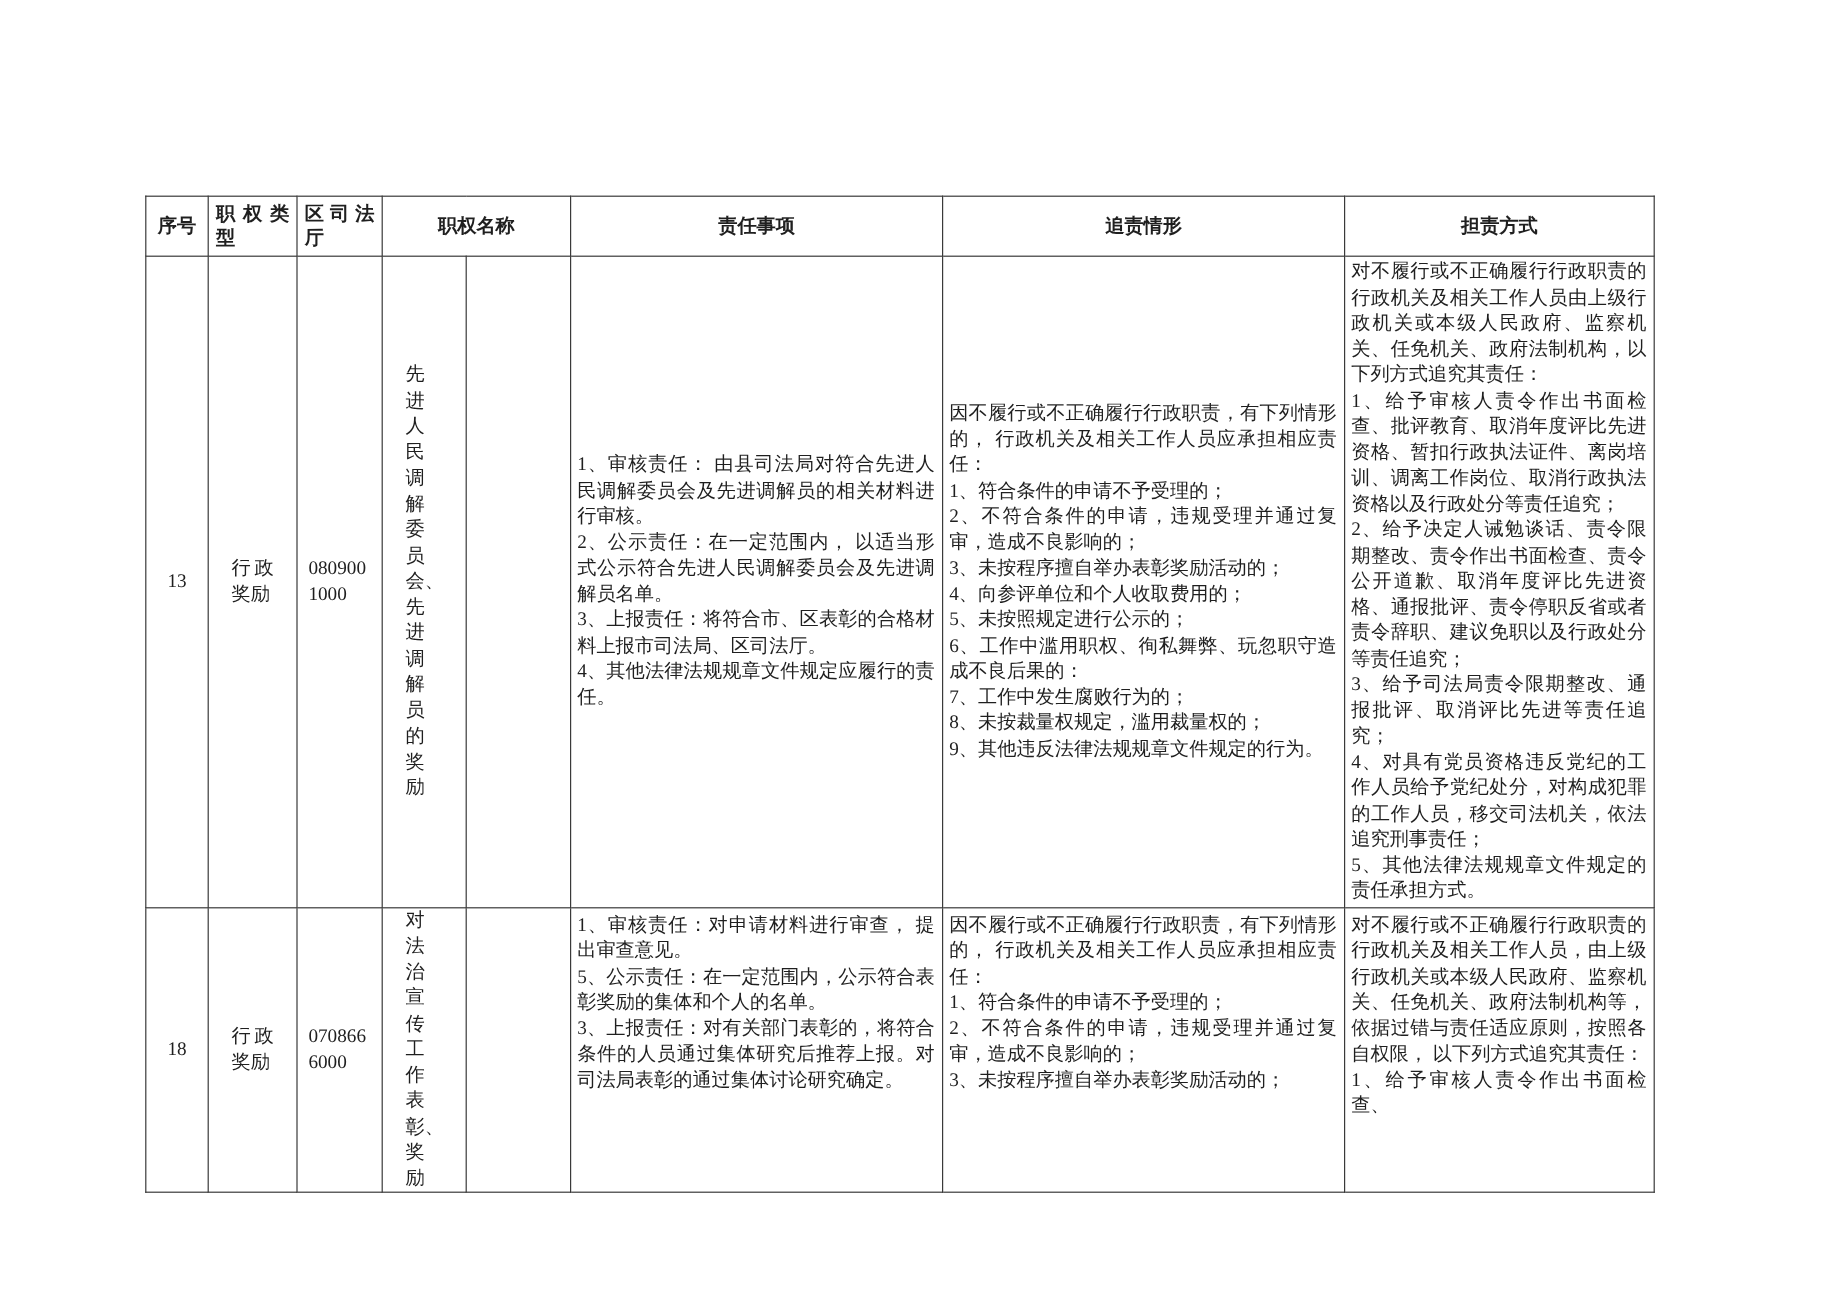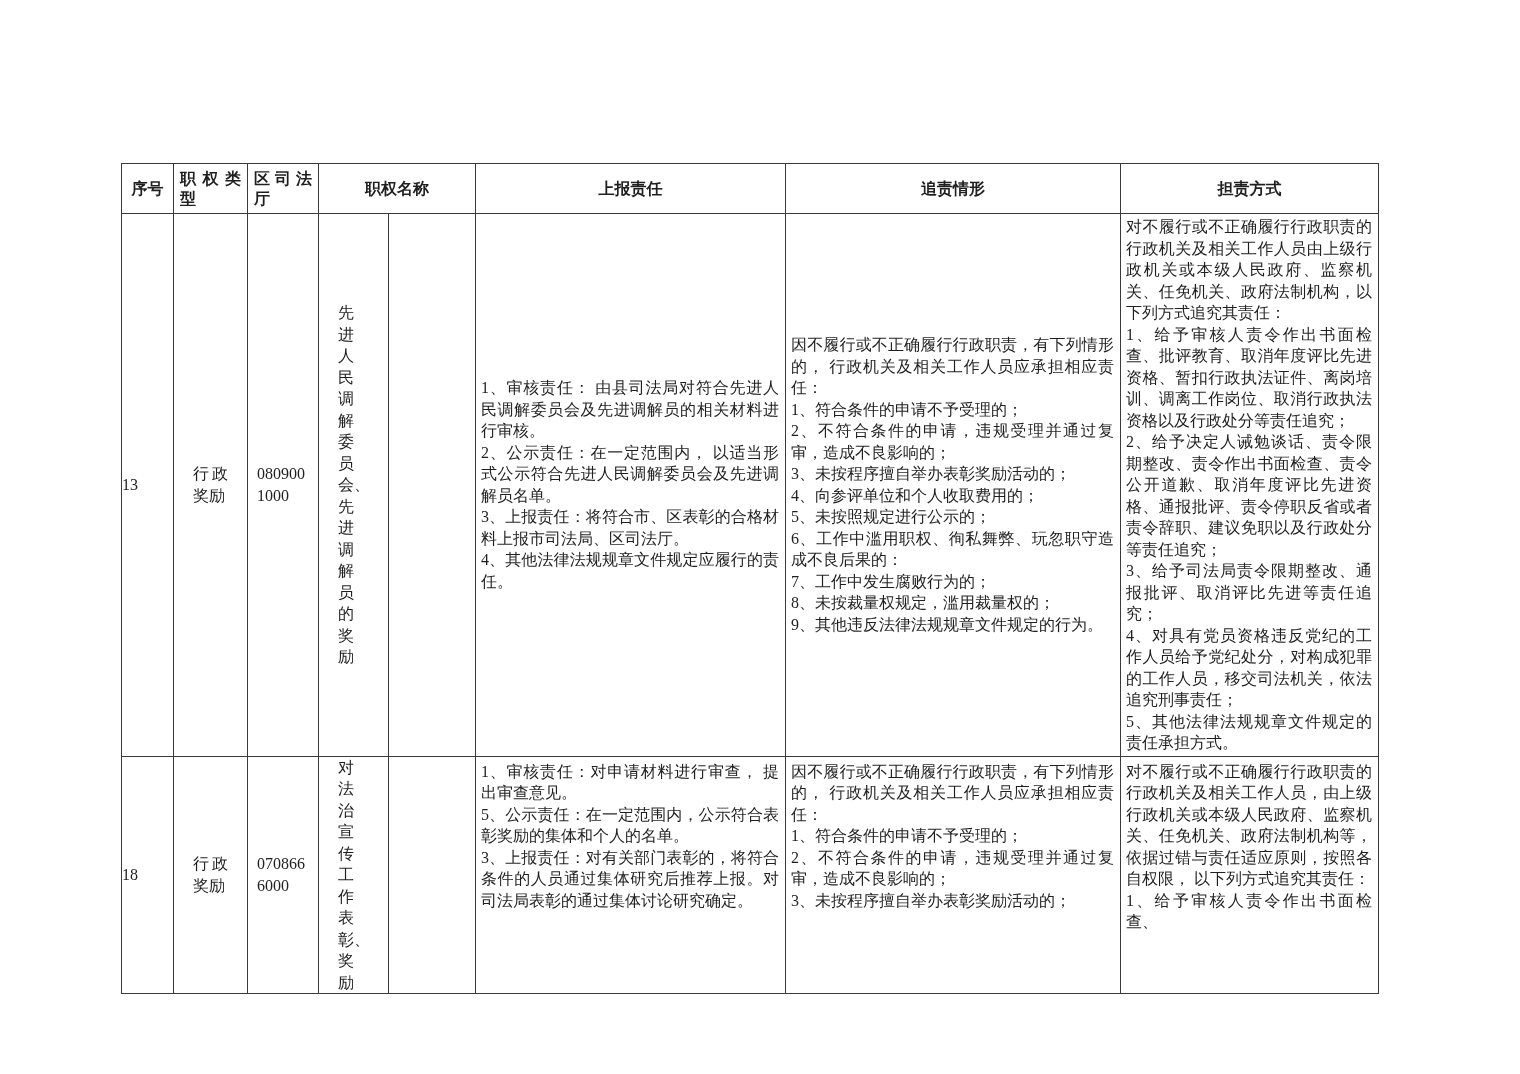"上报责任" th { text: 上报责任 -> 责任事项 }
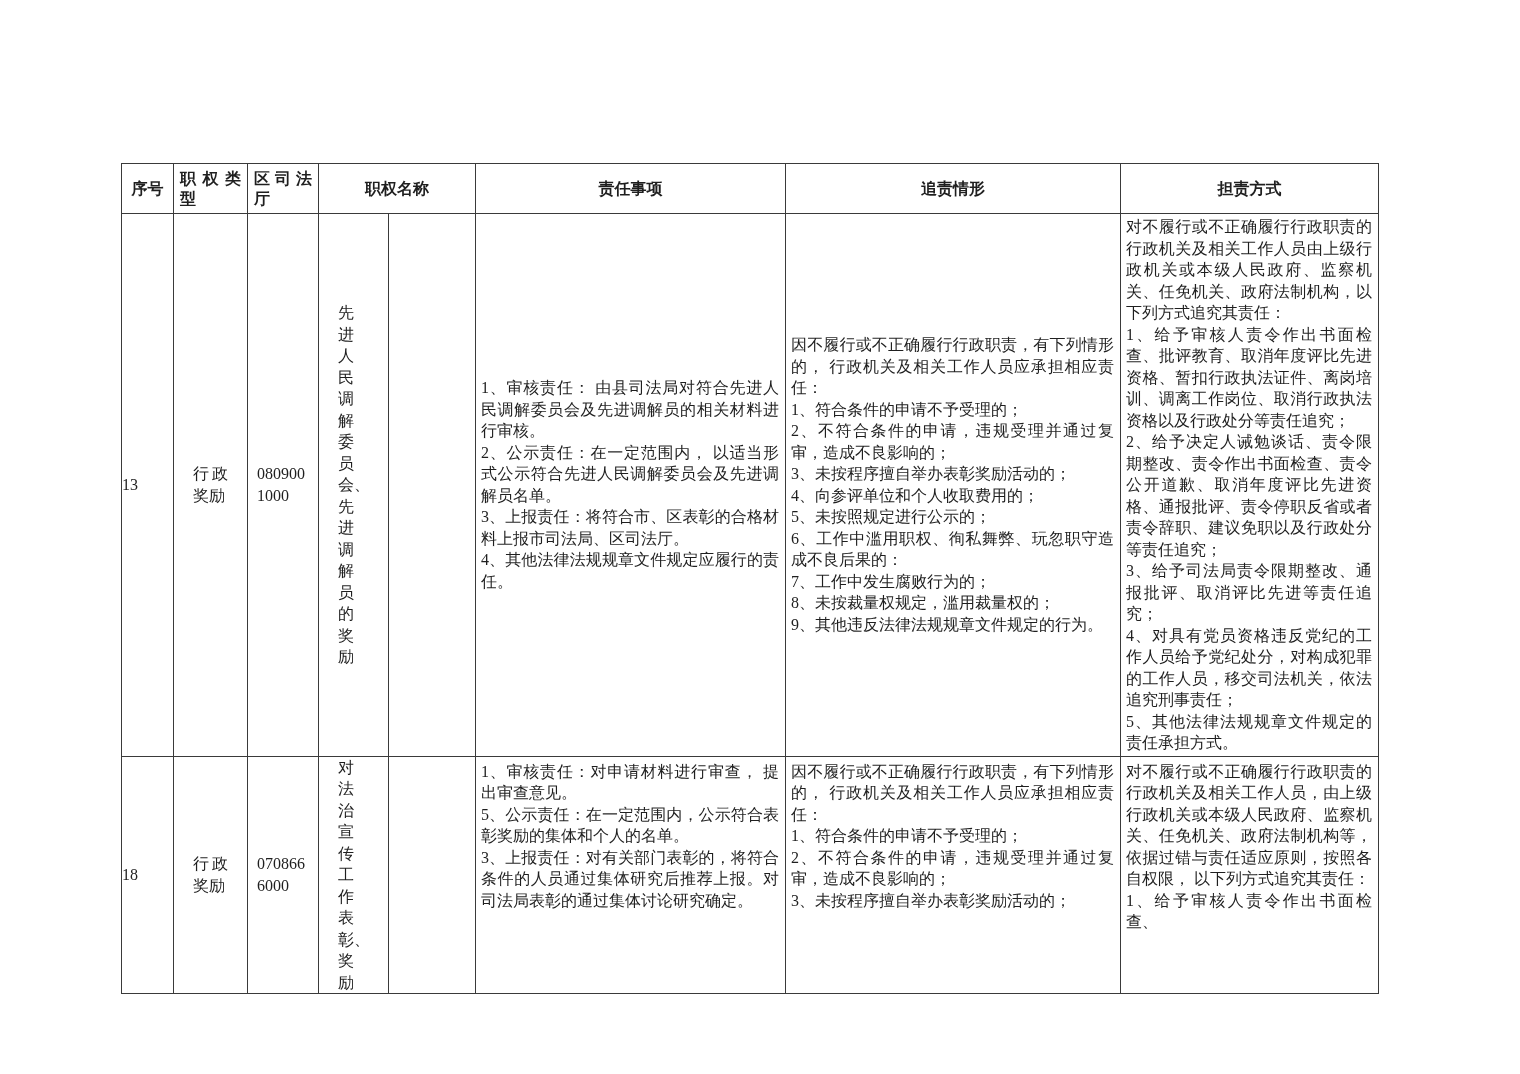"13" td.seq-cell { text-align: left -> center }
